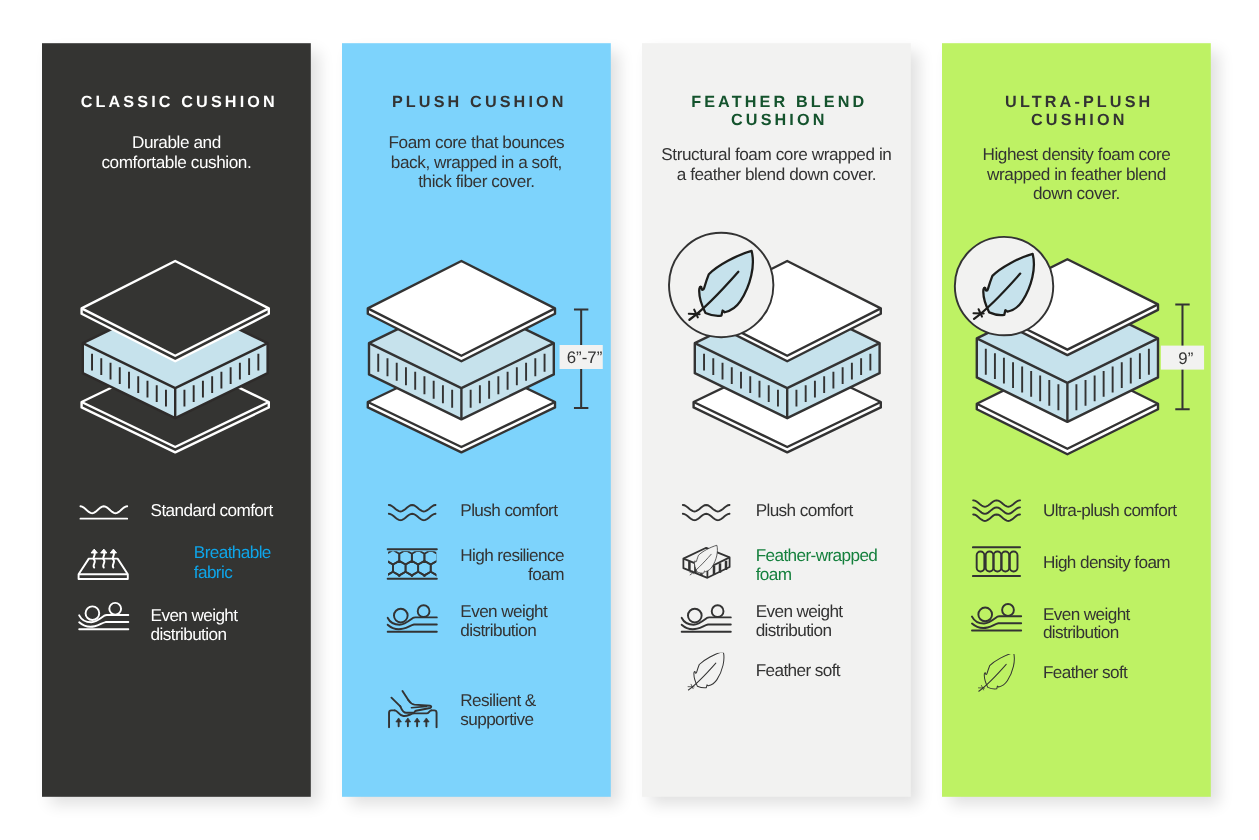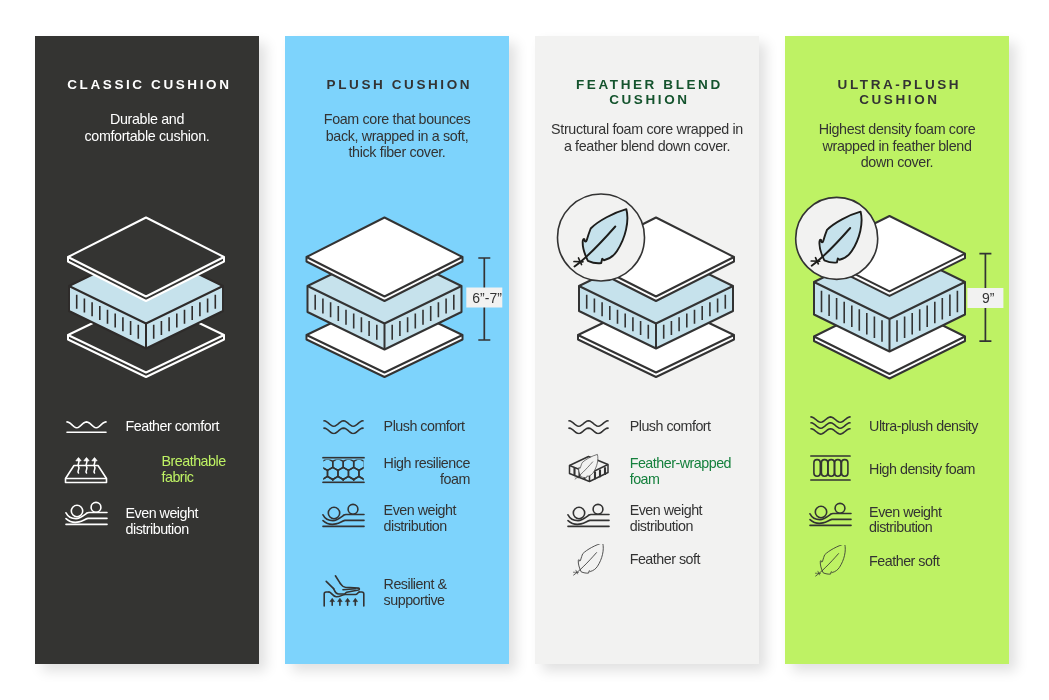"Feather comfort" div.rtx { text: Feather -> Standard }
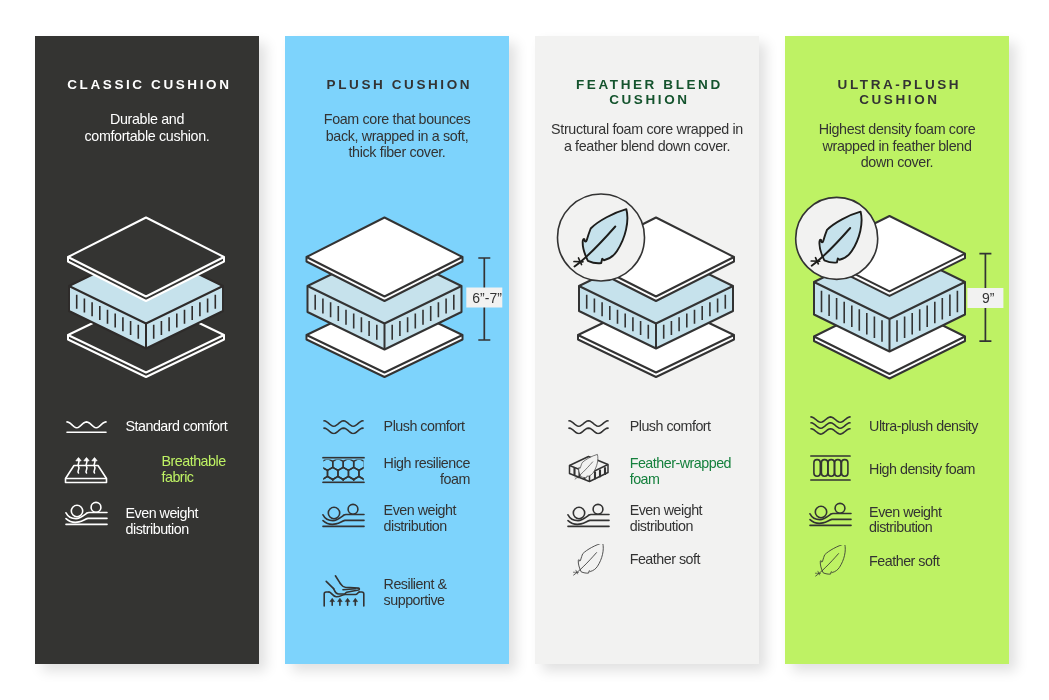"Ultra-plush density" div.rtx { text: density -> comfort }
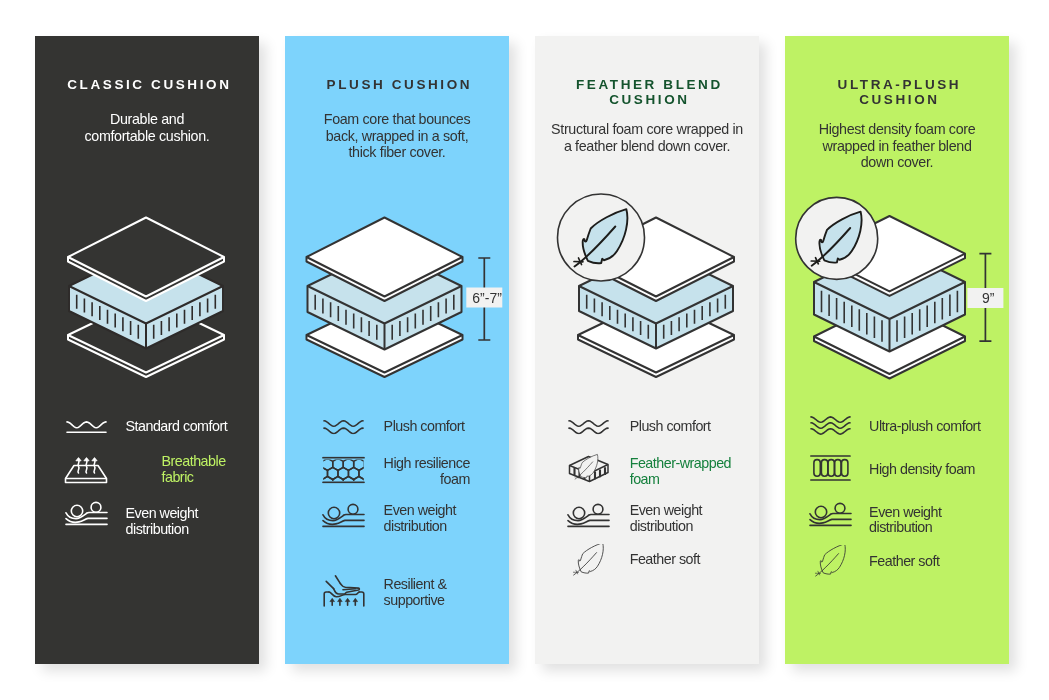"Breathable fabric" div.rtx { color: #bef264 -> #0ea5e9 }
